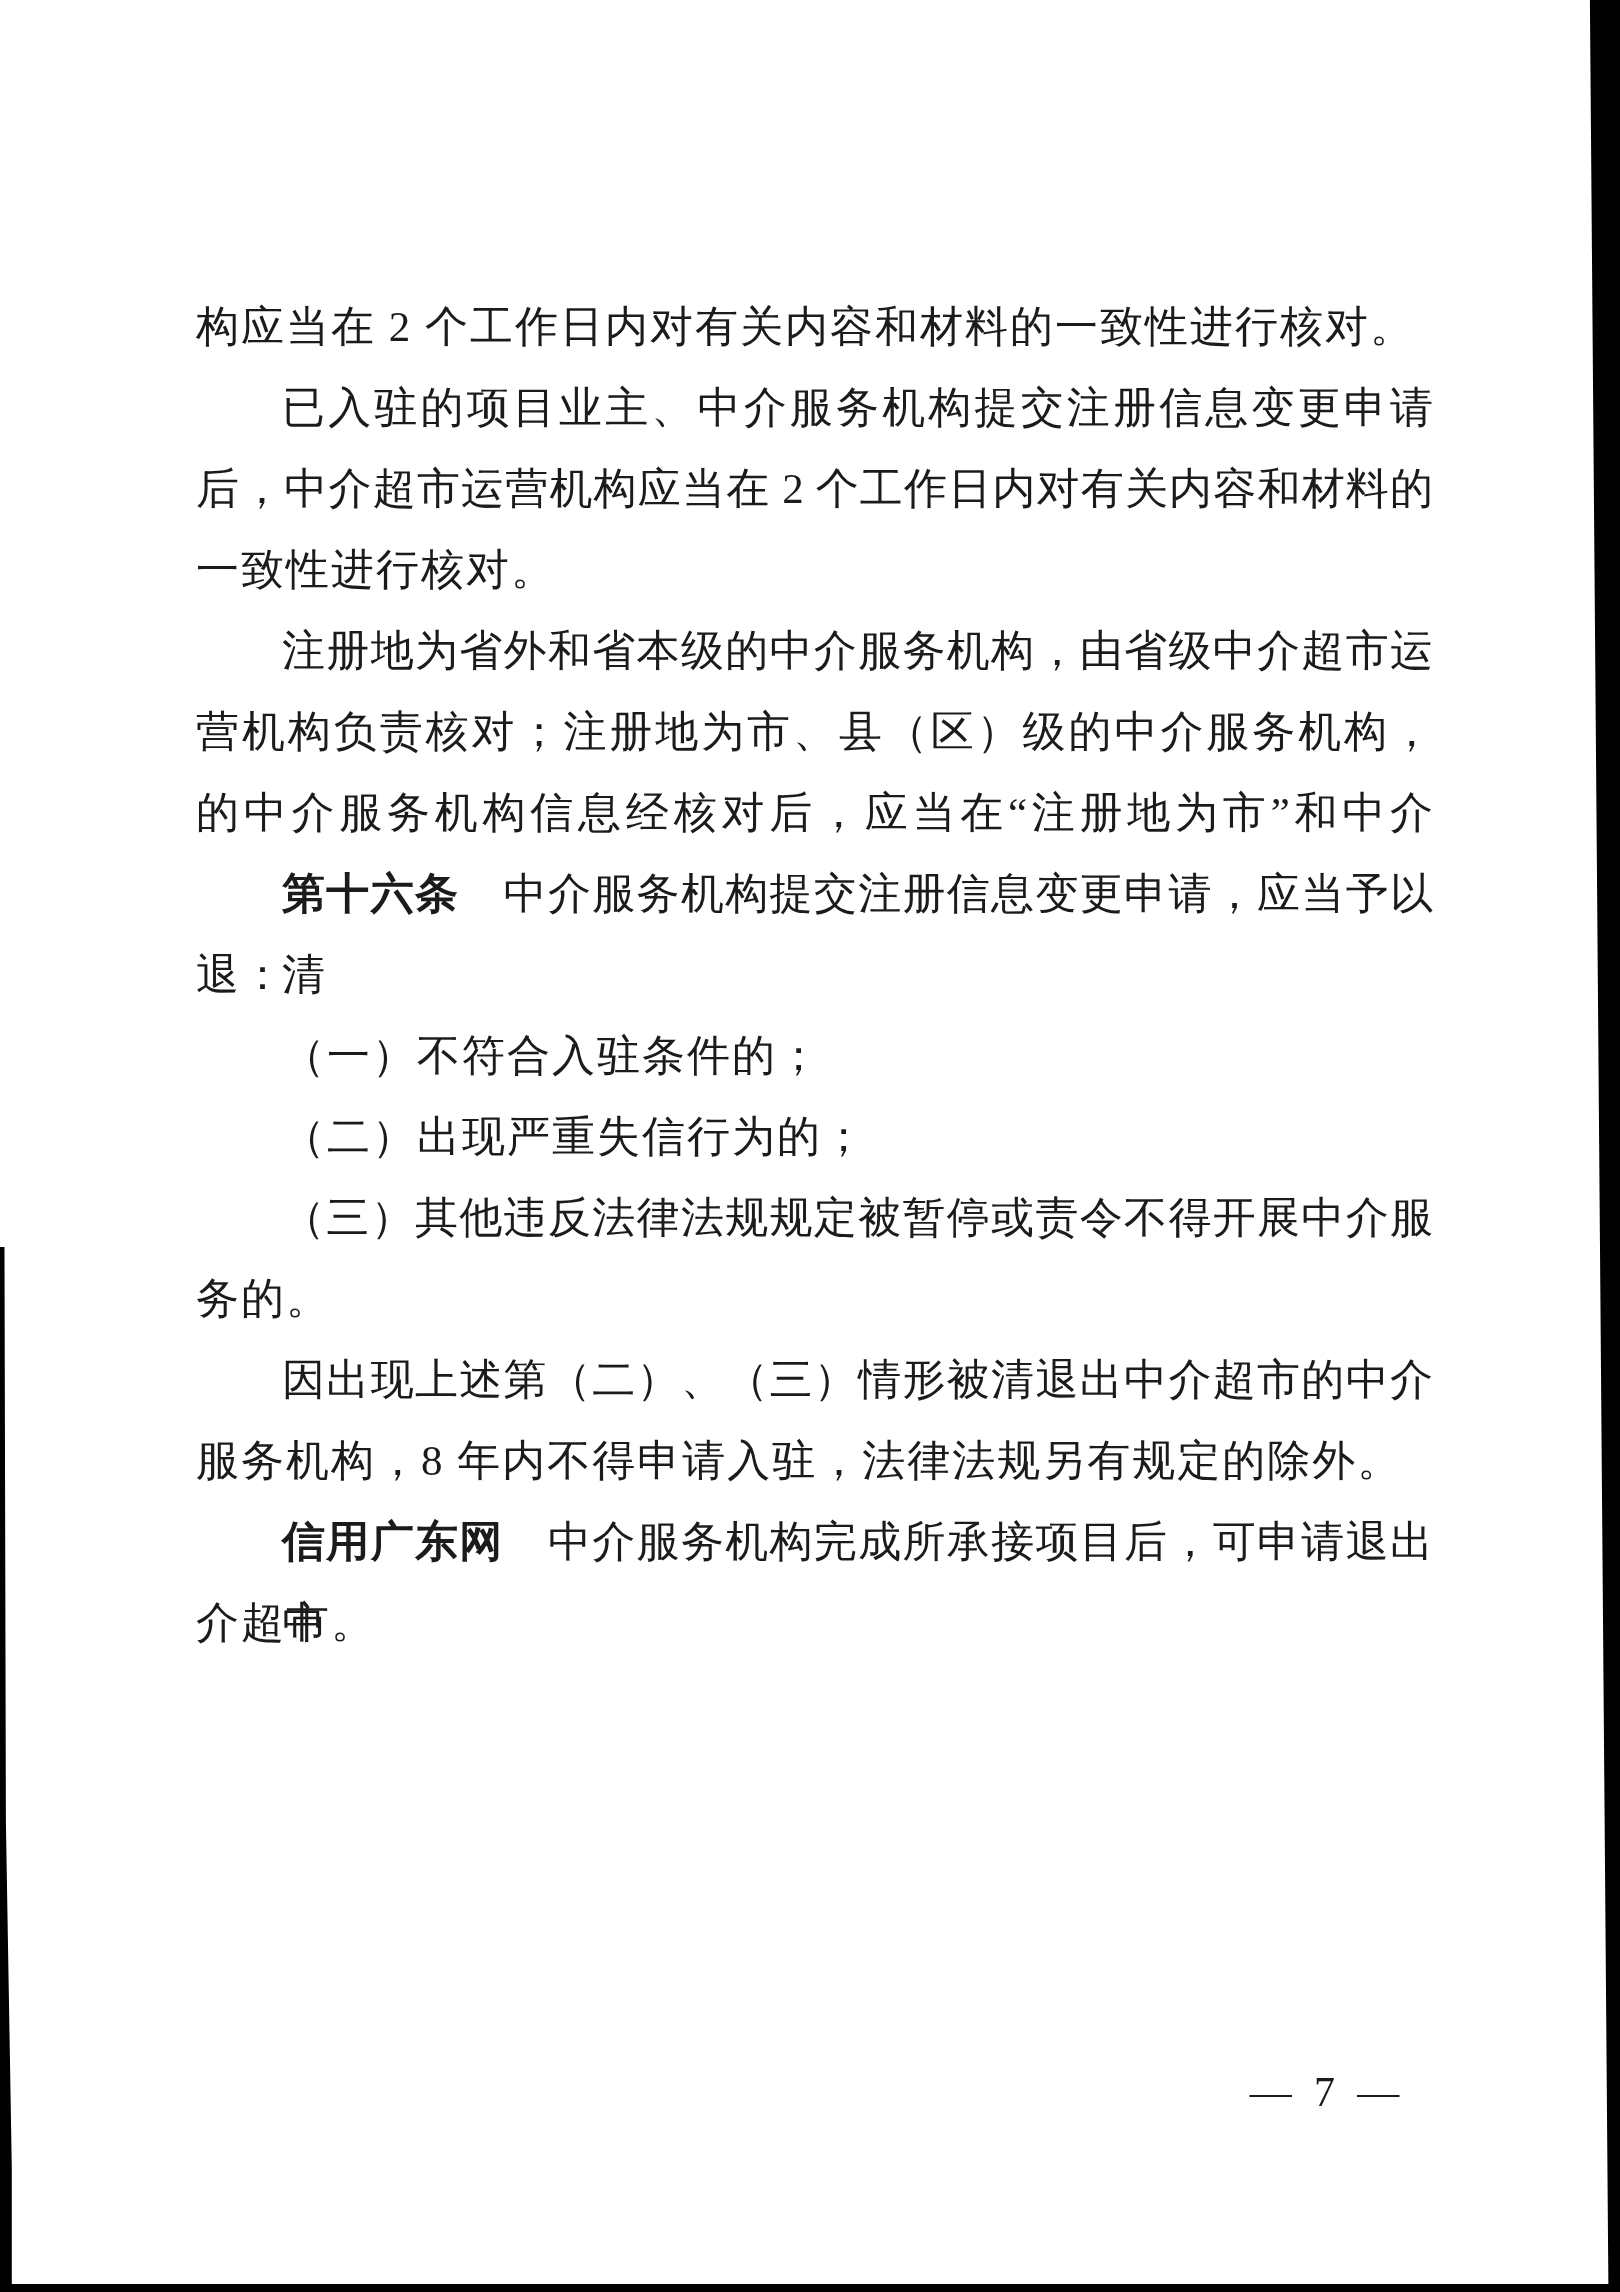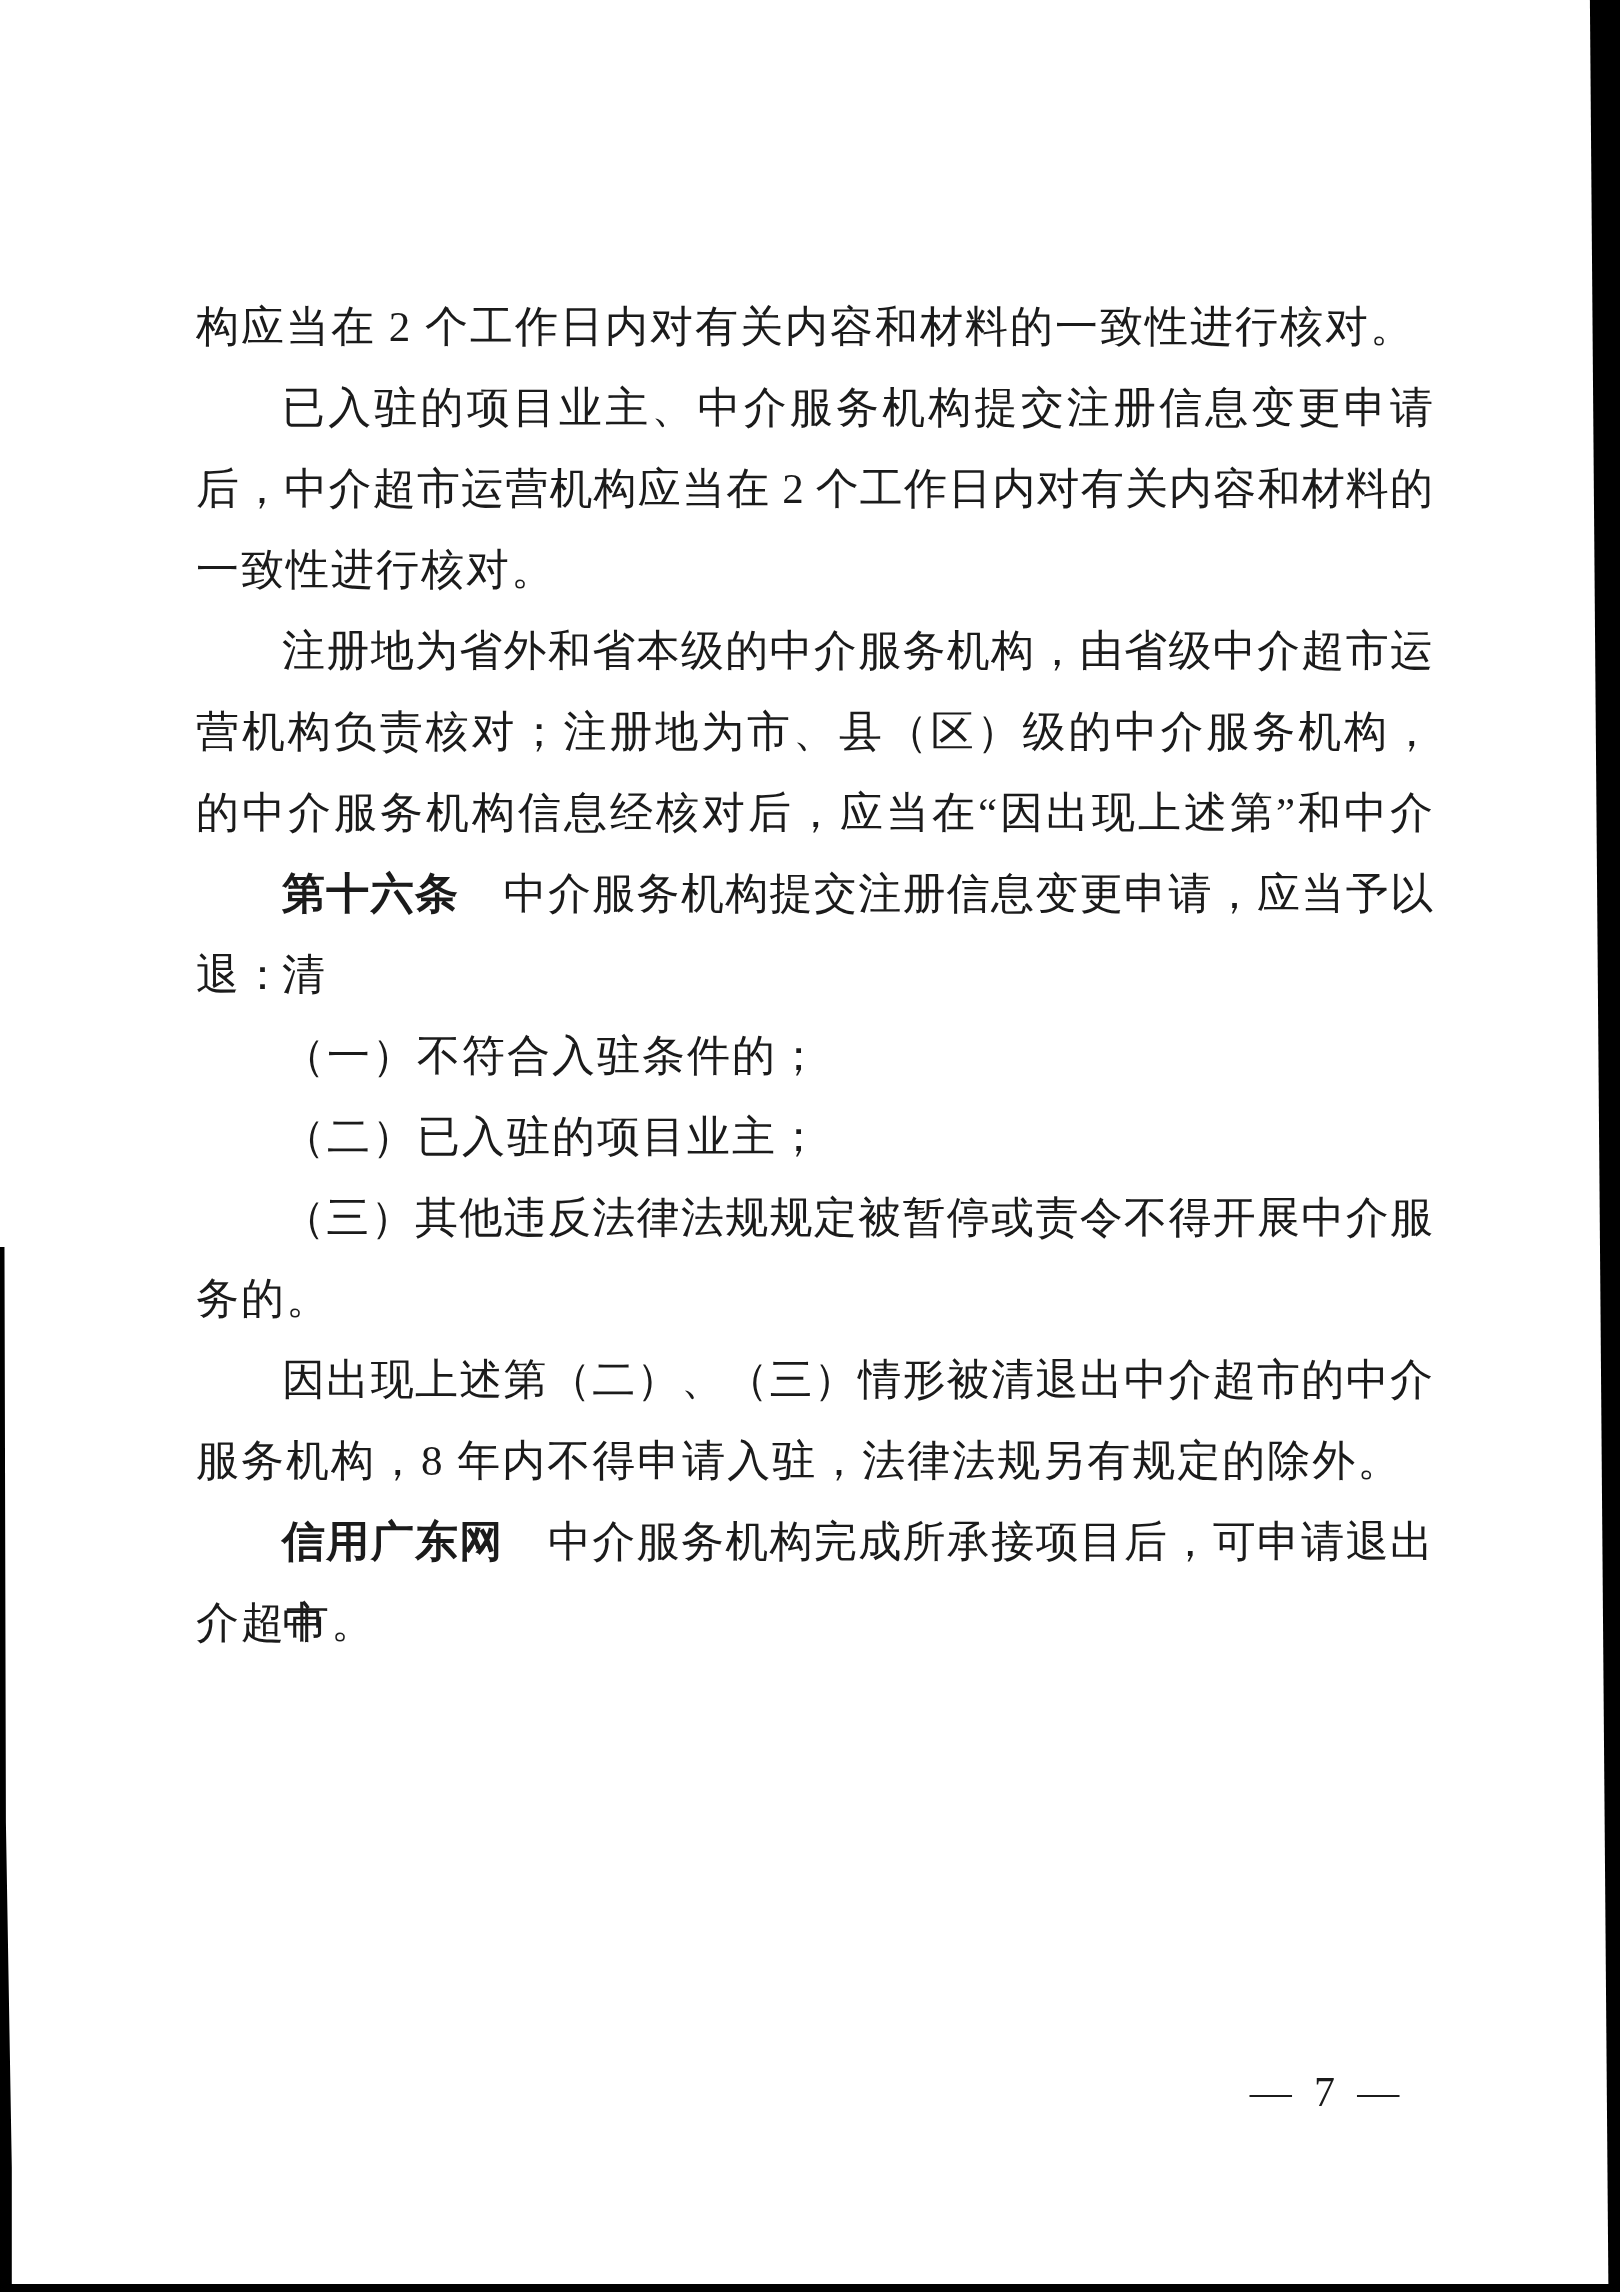"的中介服务机构信息经核对后，应当在“因出现上述第”和中介" div.line { text: 因出现上述第 -> 注册地为市 }
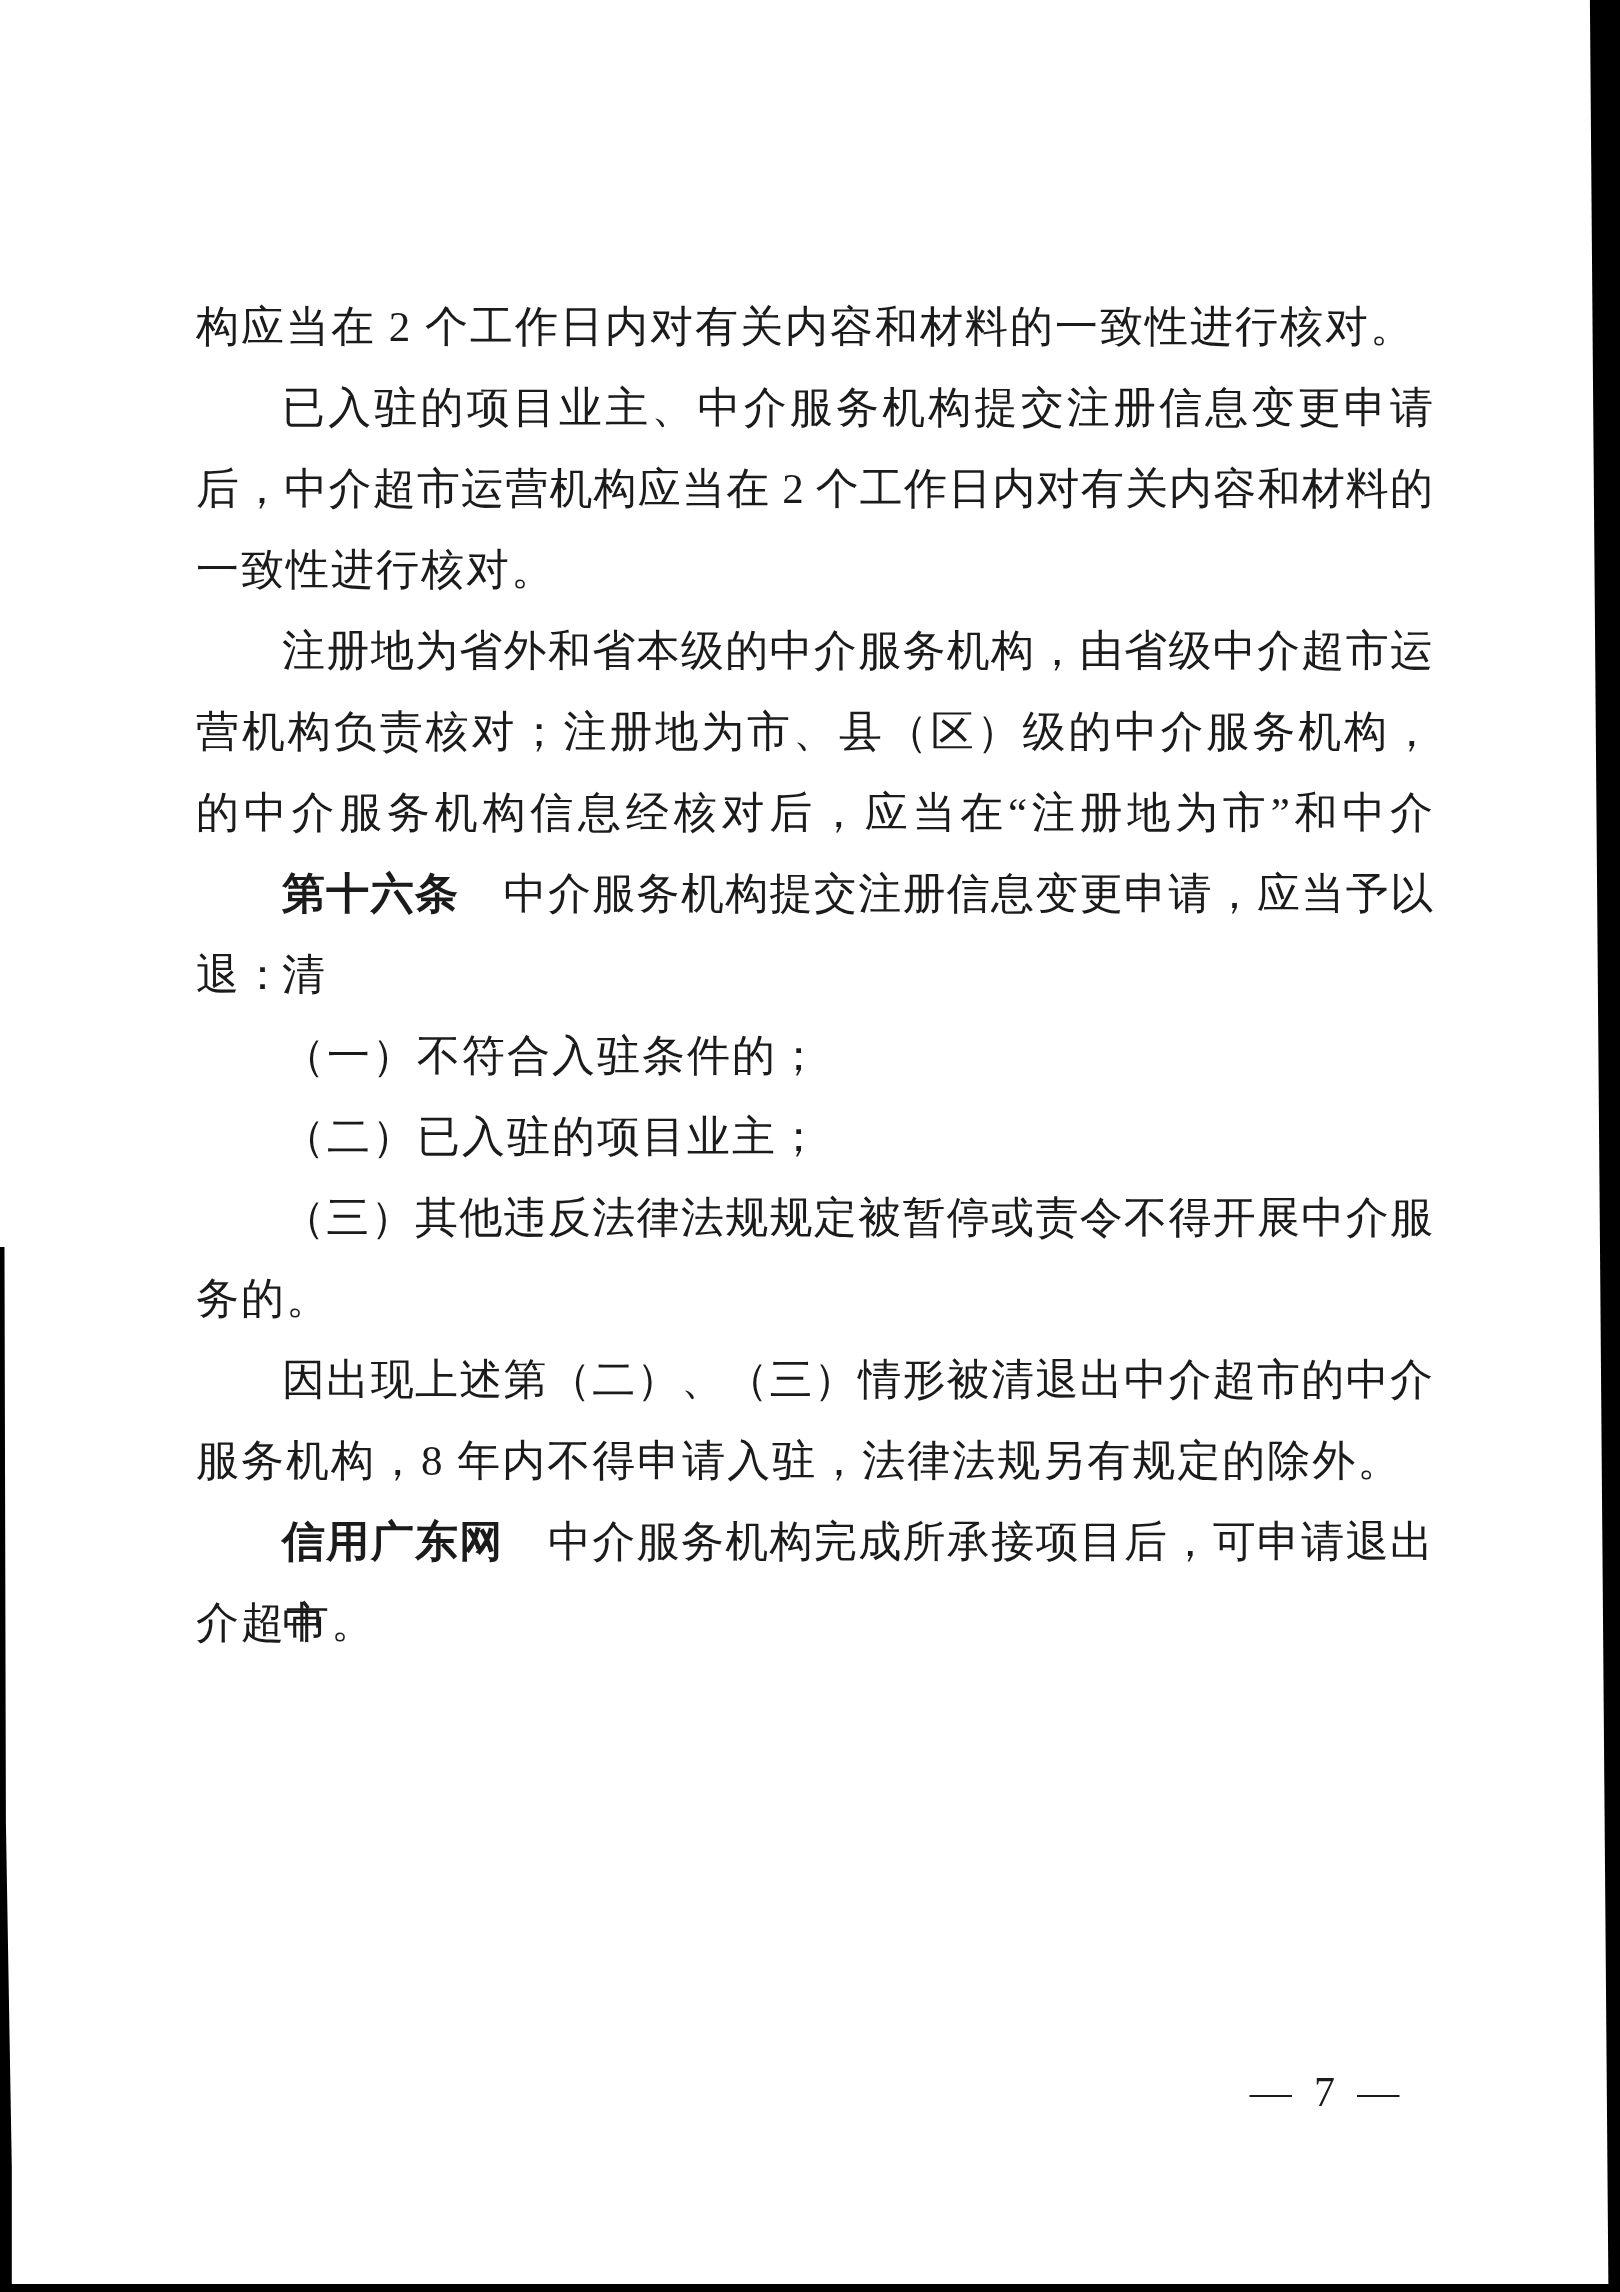"（二）已入驻的项目业主；" div.line { text: 已入驻的项目业主 -> 出现严重失信行为的 }
